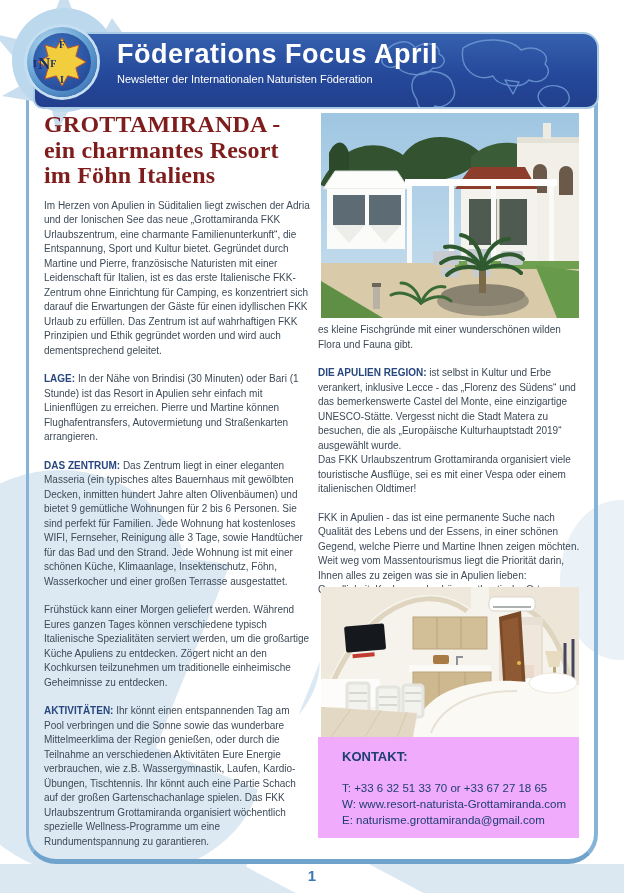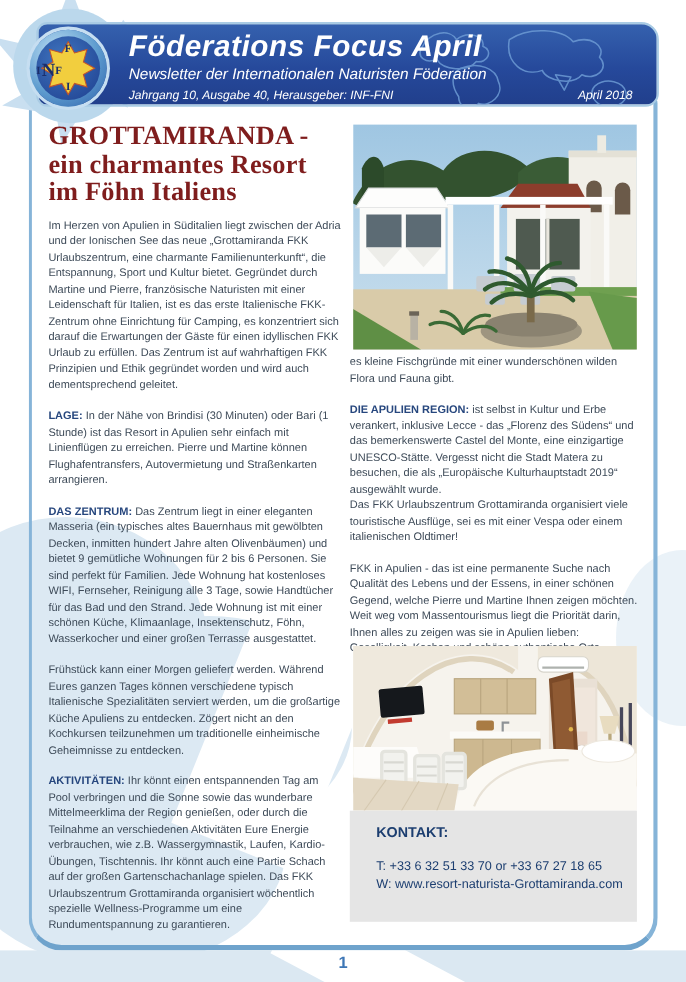"Föderations Focus April" .header { font-style: italic -> none; top: 20px -> 32px }
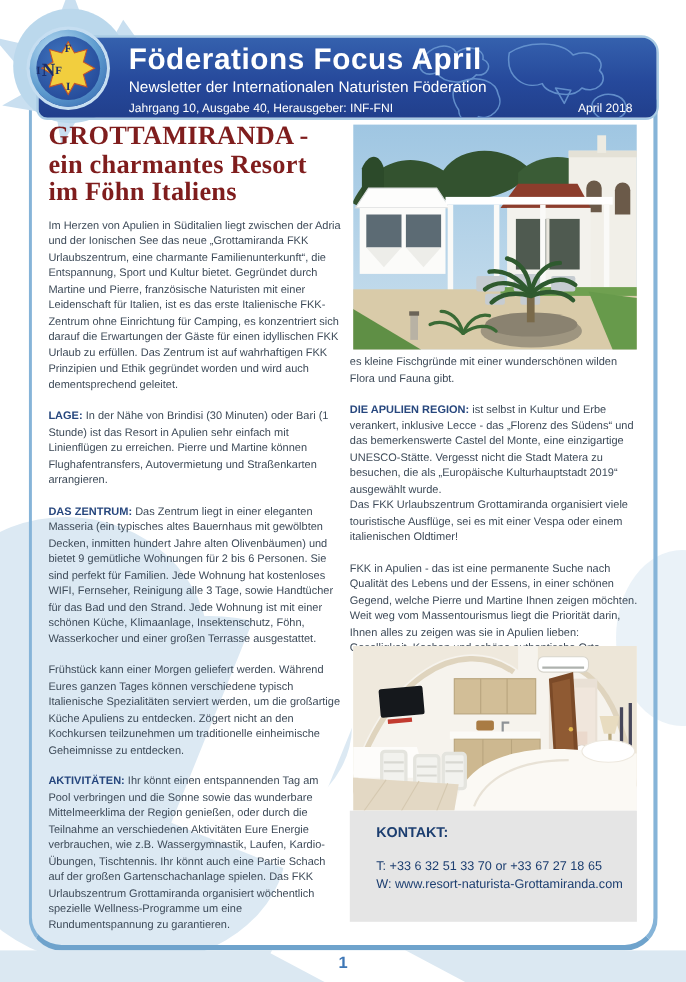"Newsletter der Internationalen" .hdr-sub { font-size: 14px -> 11px }
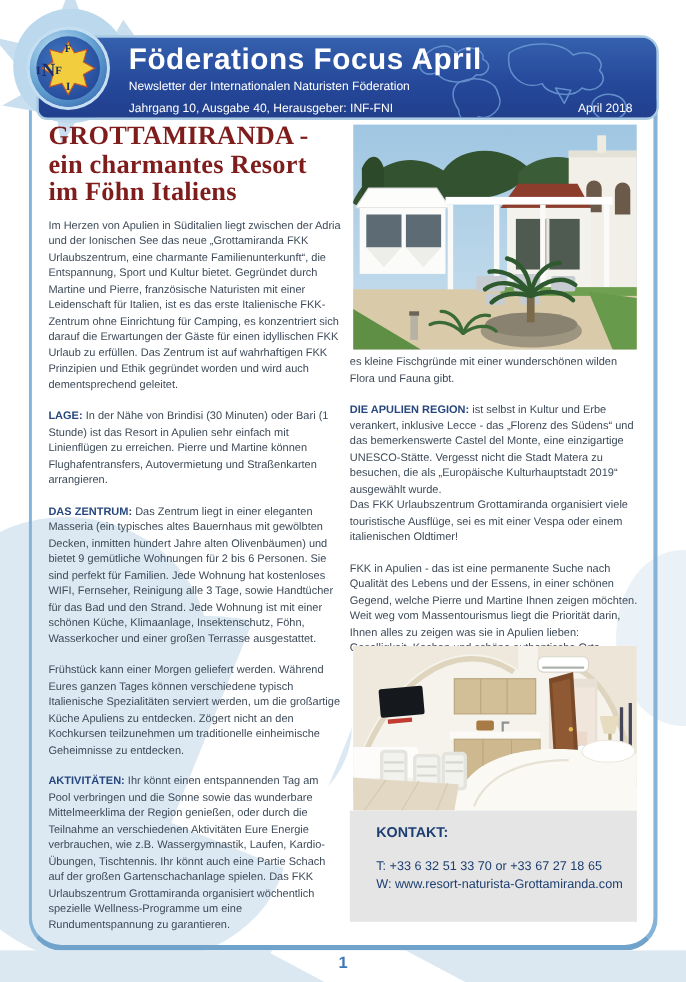"Jahrgang 10, Ausgabe 40, Herausgeber:" div.hdr-row { html: <div> <span>Jahrgang 10, Ausgabe 40, Herausgeber: INF-FNI</span> <span>April 2018</span> </div> -> none }
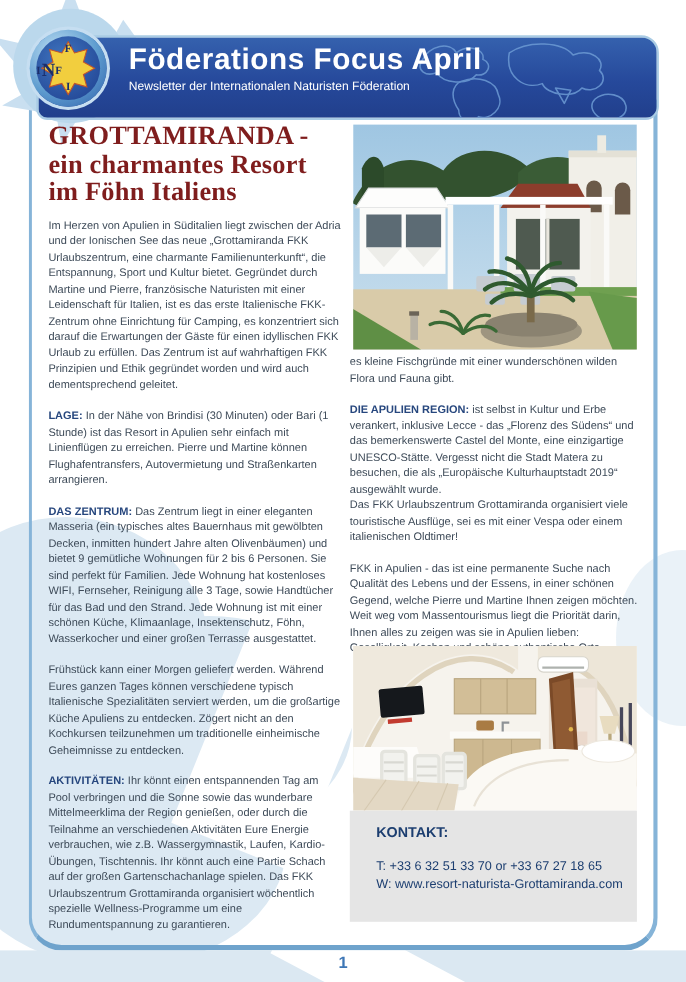"KONTAKT:" .contact { background: #e5e5e5 -> #f0abfc }
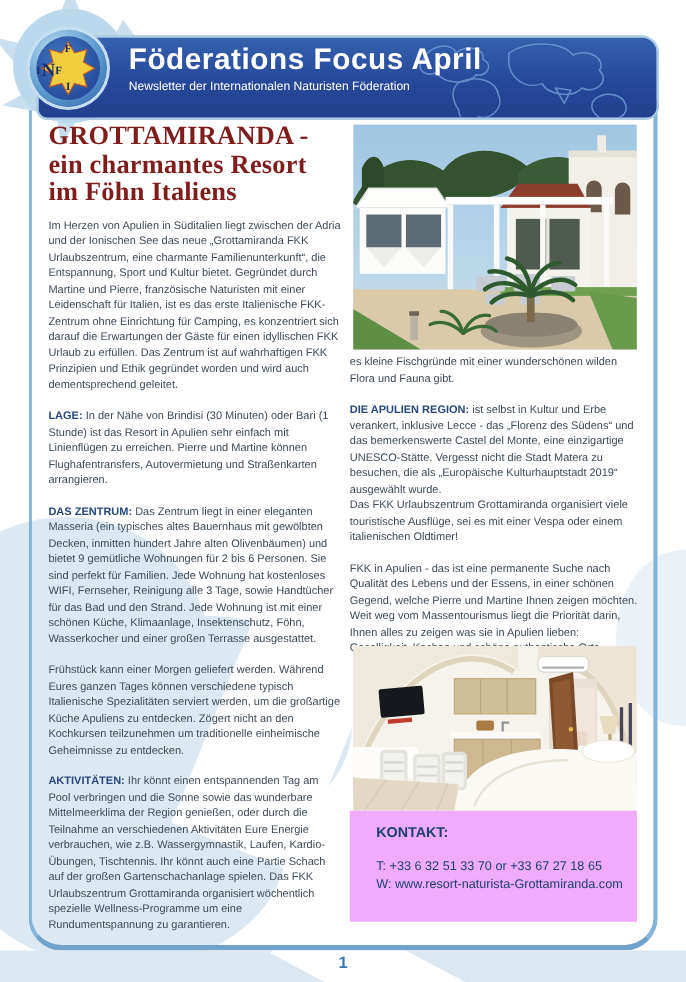"E: naturisme.grottamiranda@gmail.com" a.contact-line { html: none -> <a>E: naturisme.grottamiranda@gmail.com</a> }
